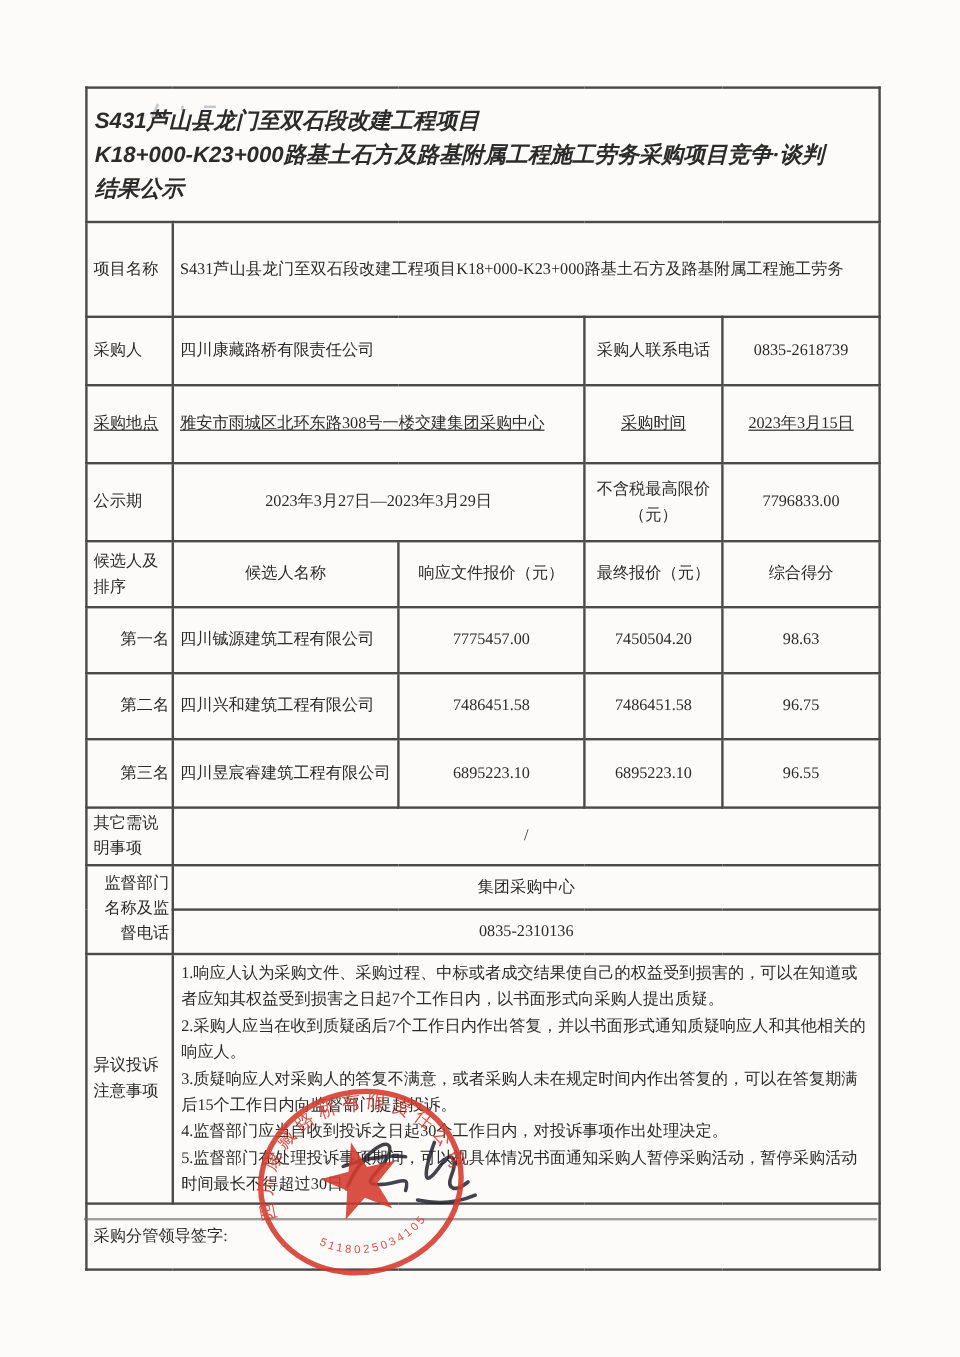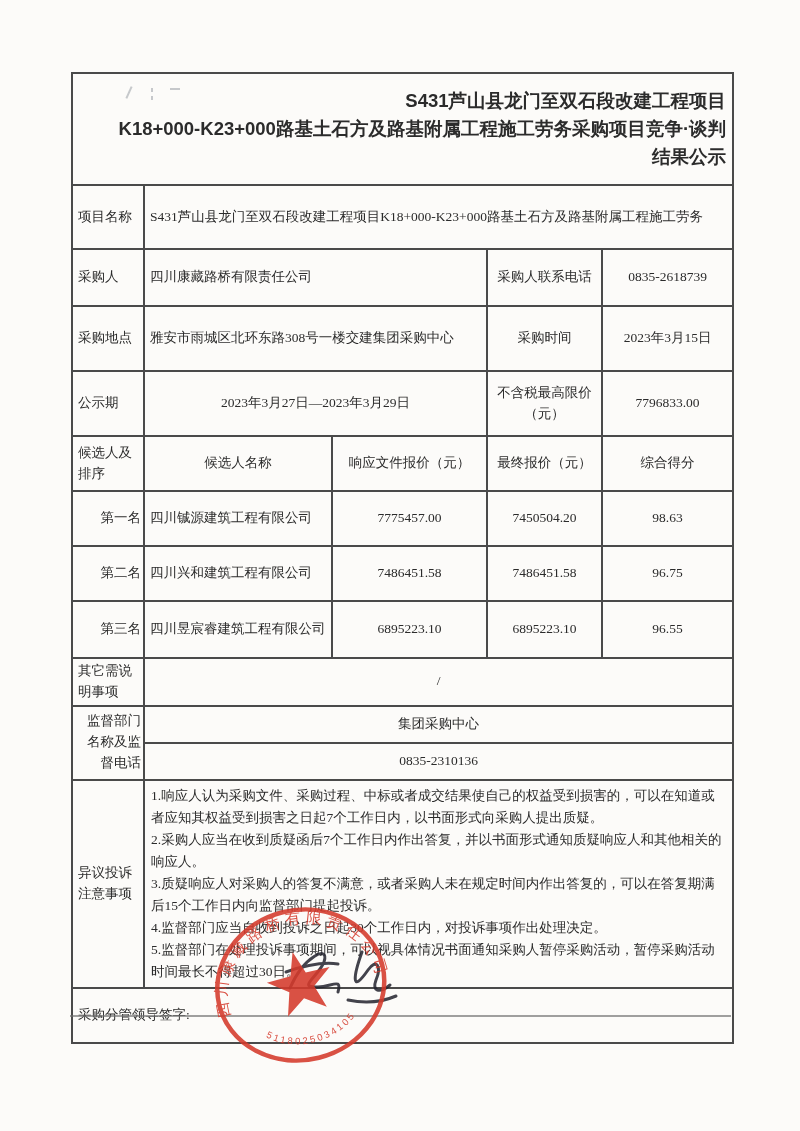"S431芦山县龙门至双石段改建工程项目" .title-cell { font-style: none -> italic; text-align: right -> left }
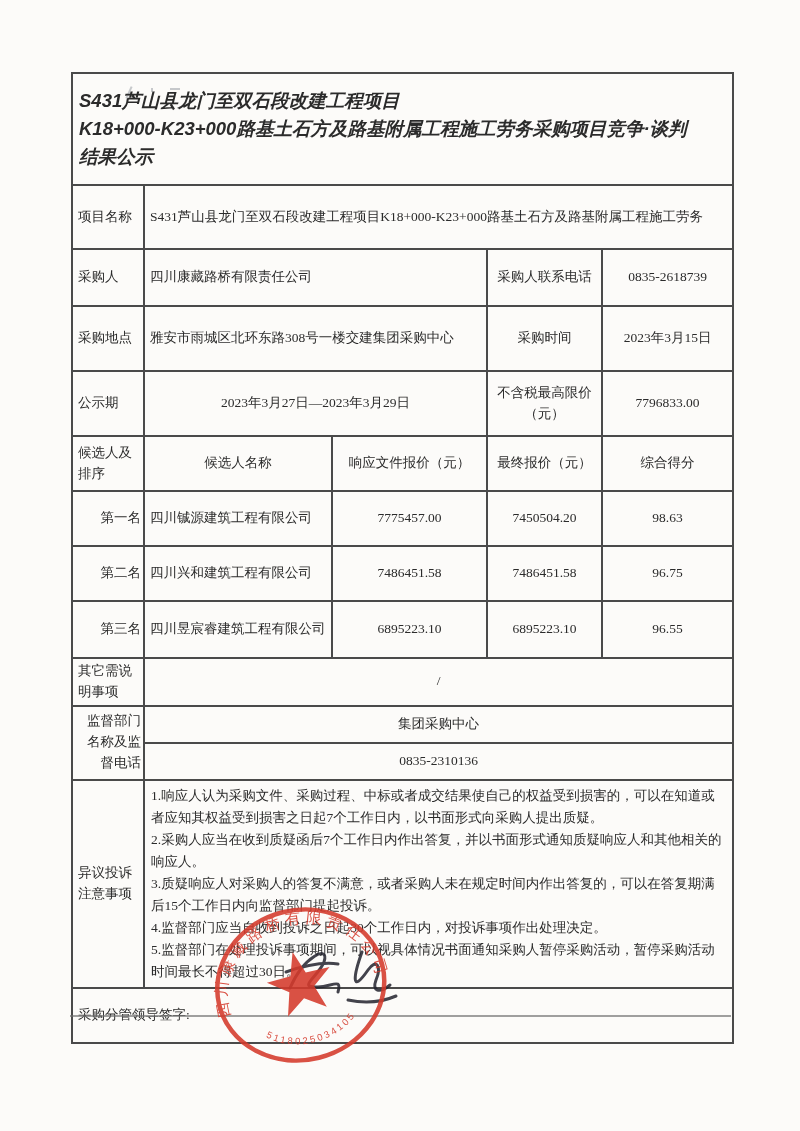"项目名称" tr.r-project { height: 64px -> 79px }
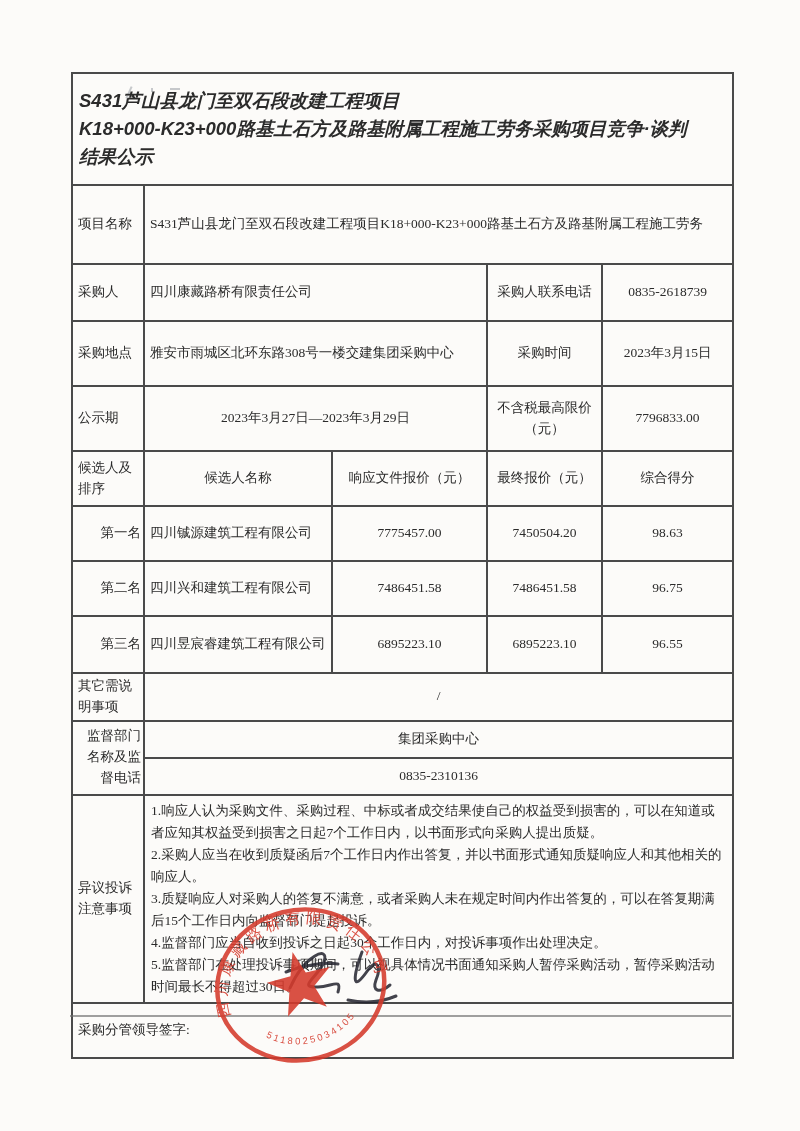"采购地点" tr.r-location { text-decoration: none -> underline }
